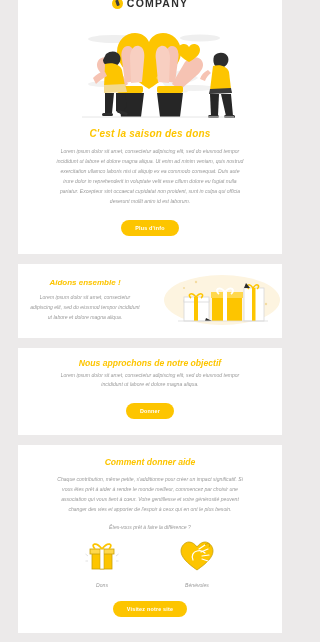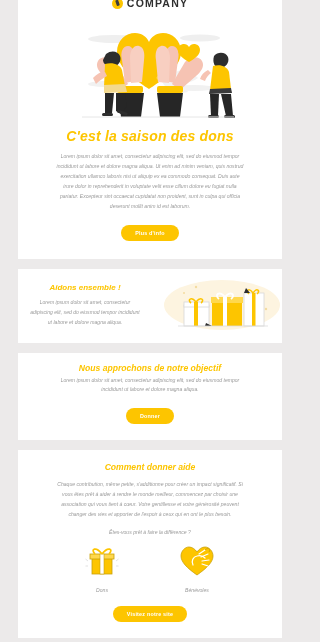"C'est la saison des dons" .title-yellow { font-size: 14px -> 10px }
